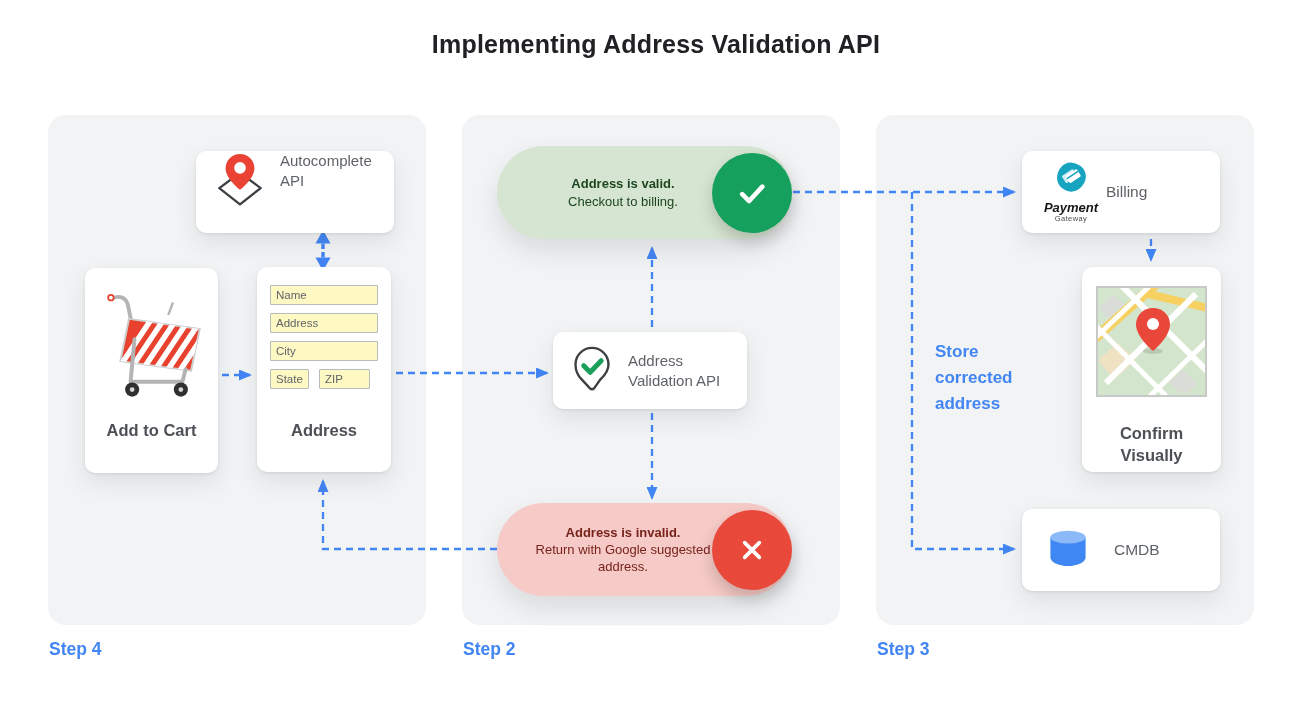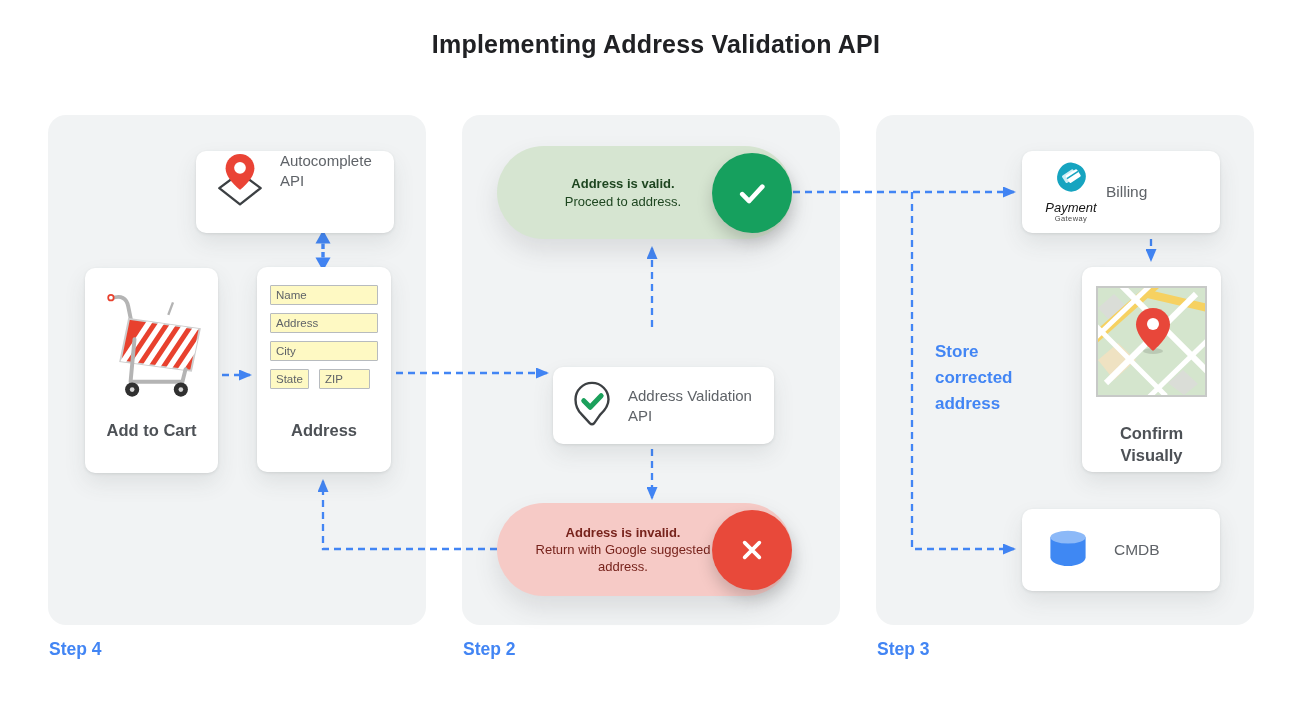"Proceed to address." div { text: Proceed to address -> Checkout to billing }
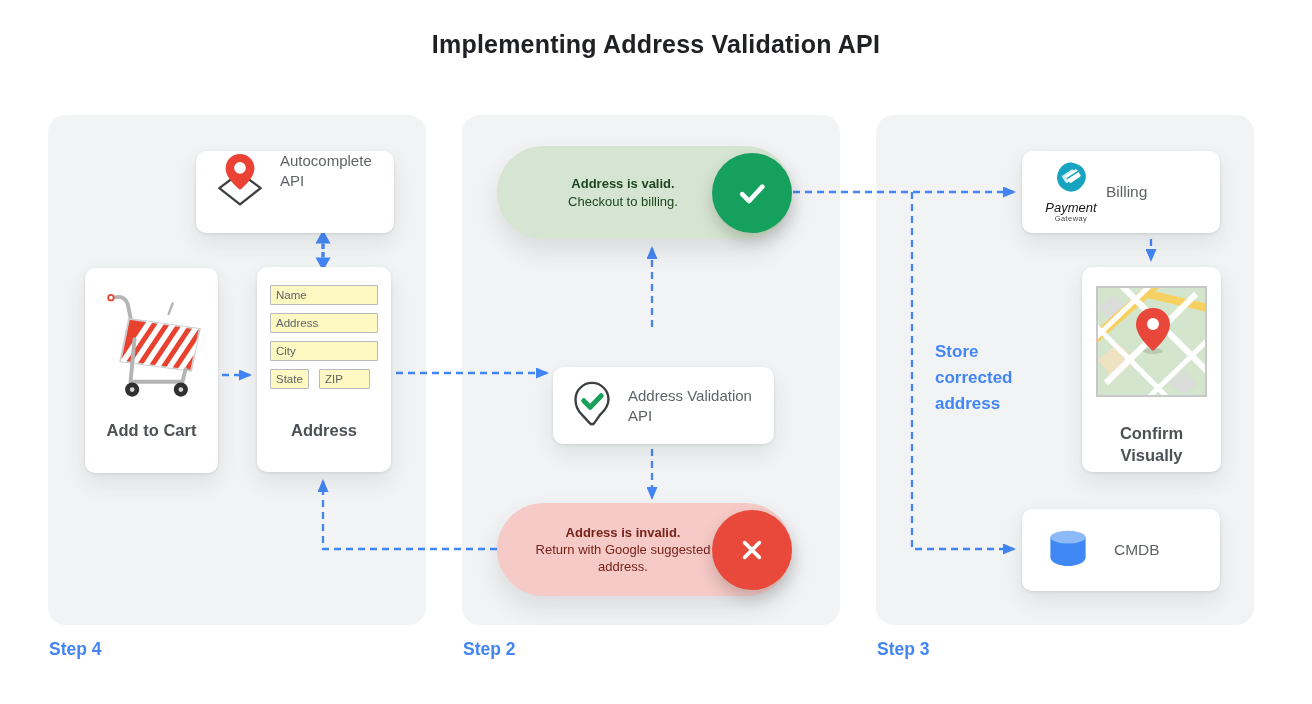"Payment" .pg-name { font-weight: normal -> bold }
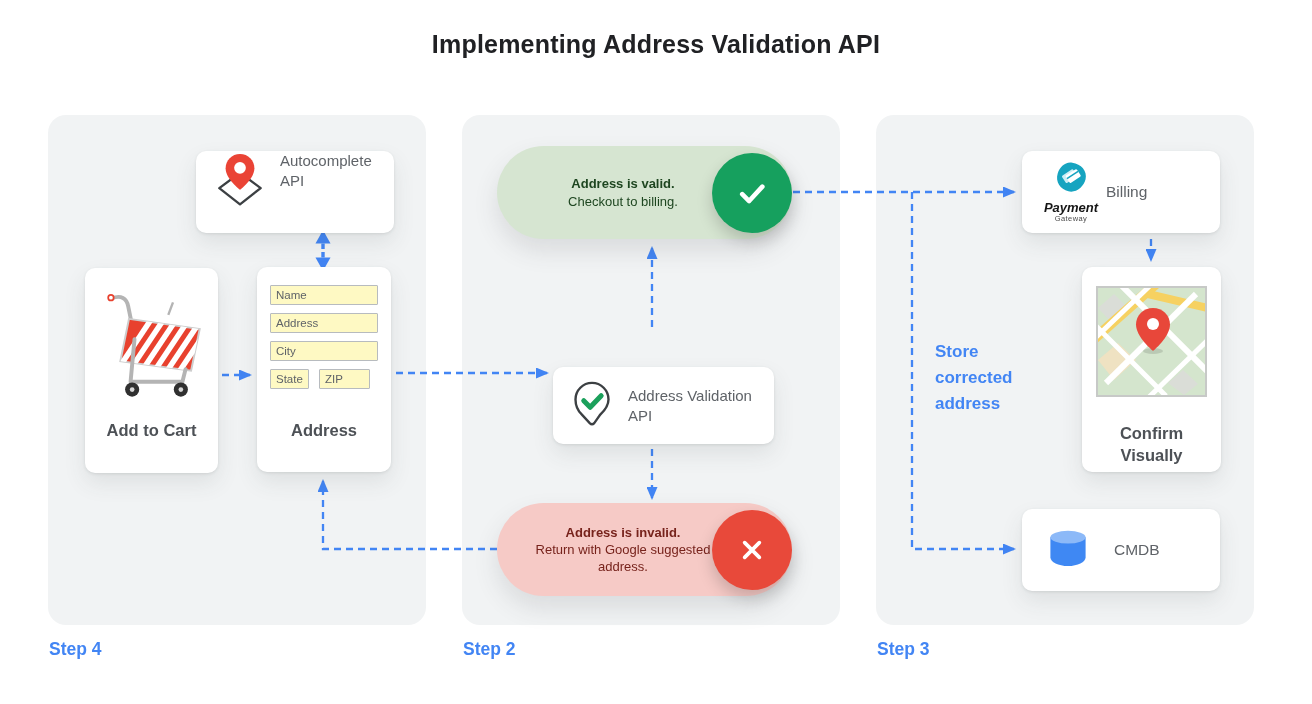"Address Validation API" .validation-card { margin-top: 35px -> none; width: 221px -> 194px }
